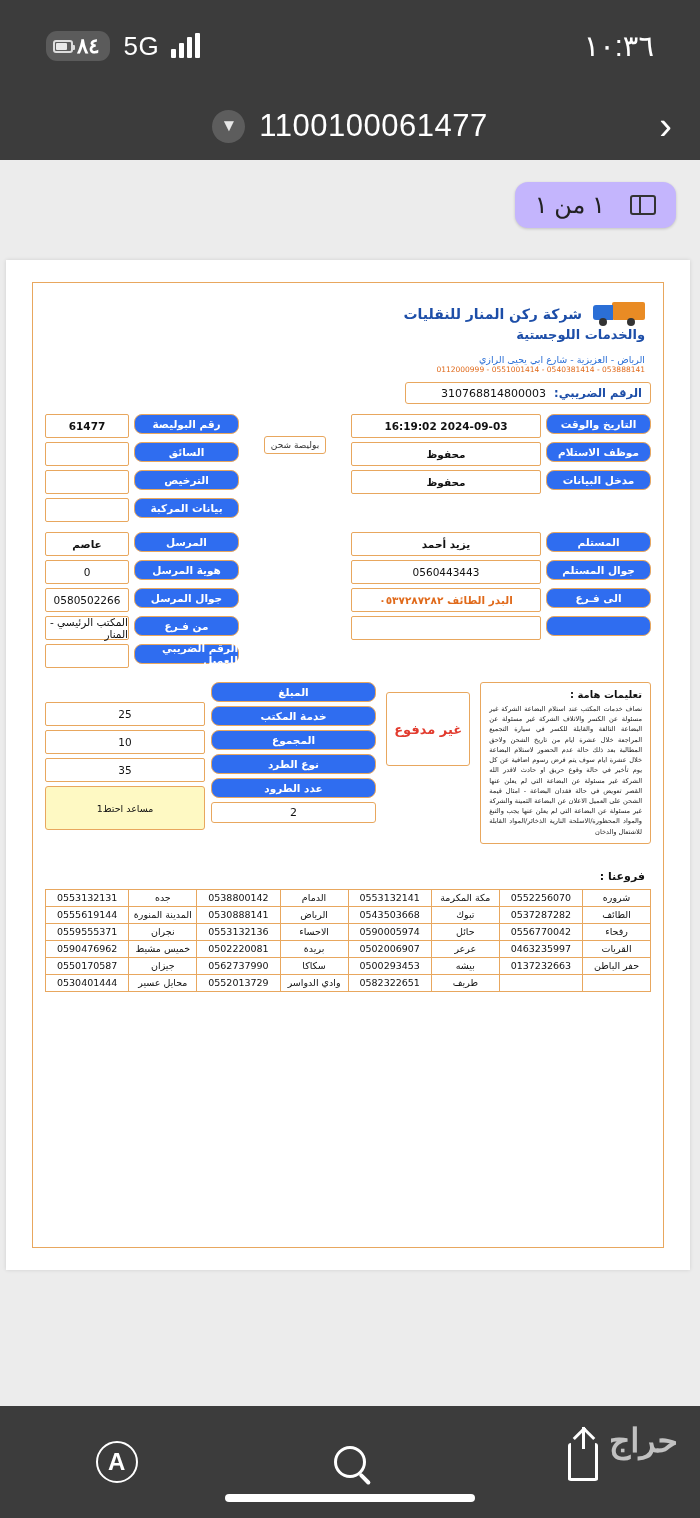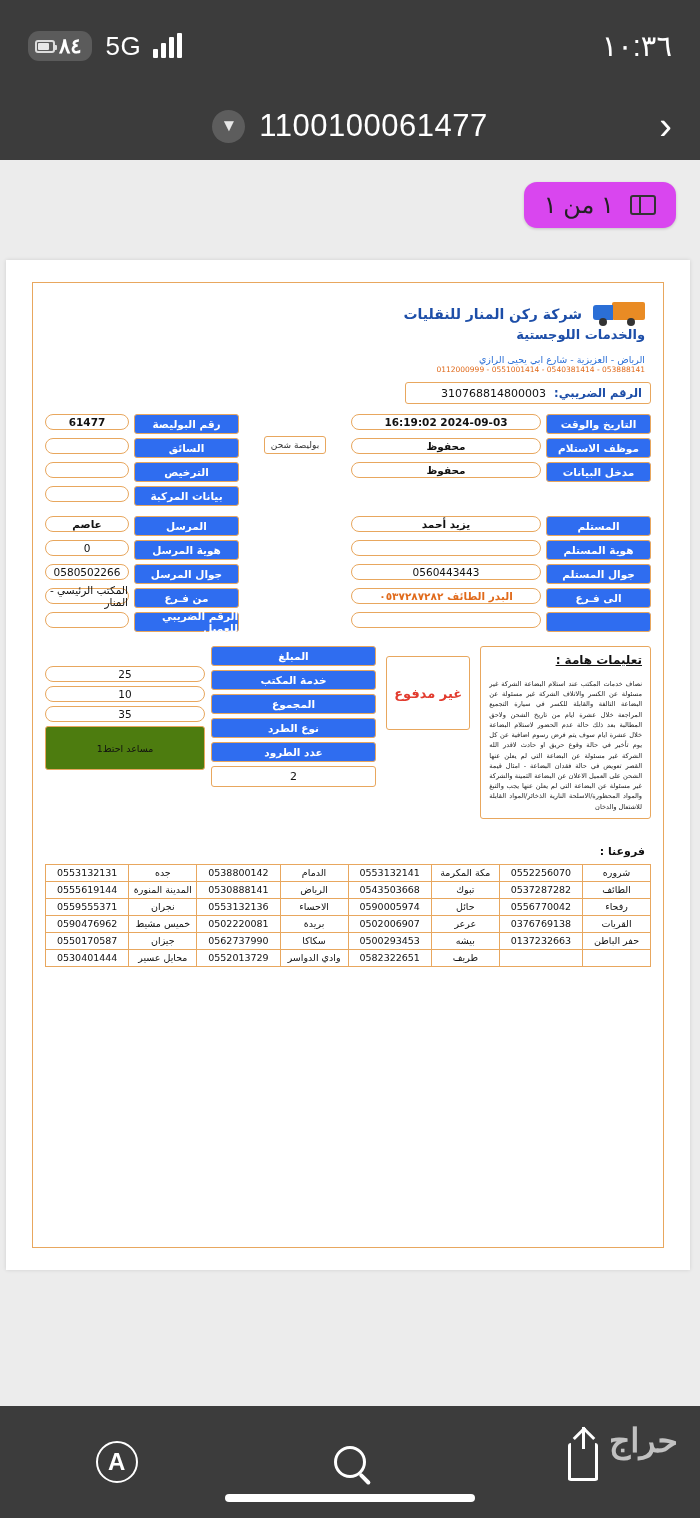"٨٤" .statusbar { padding: 0 28px -> 0 46px }
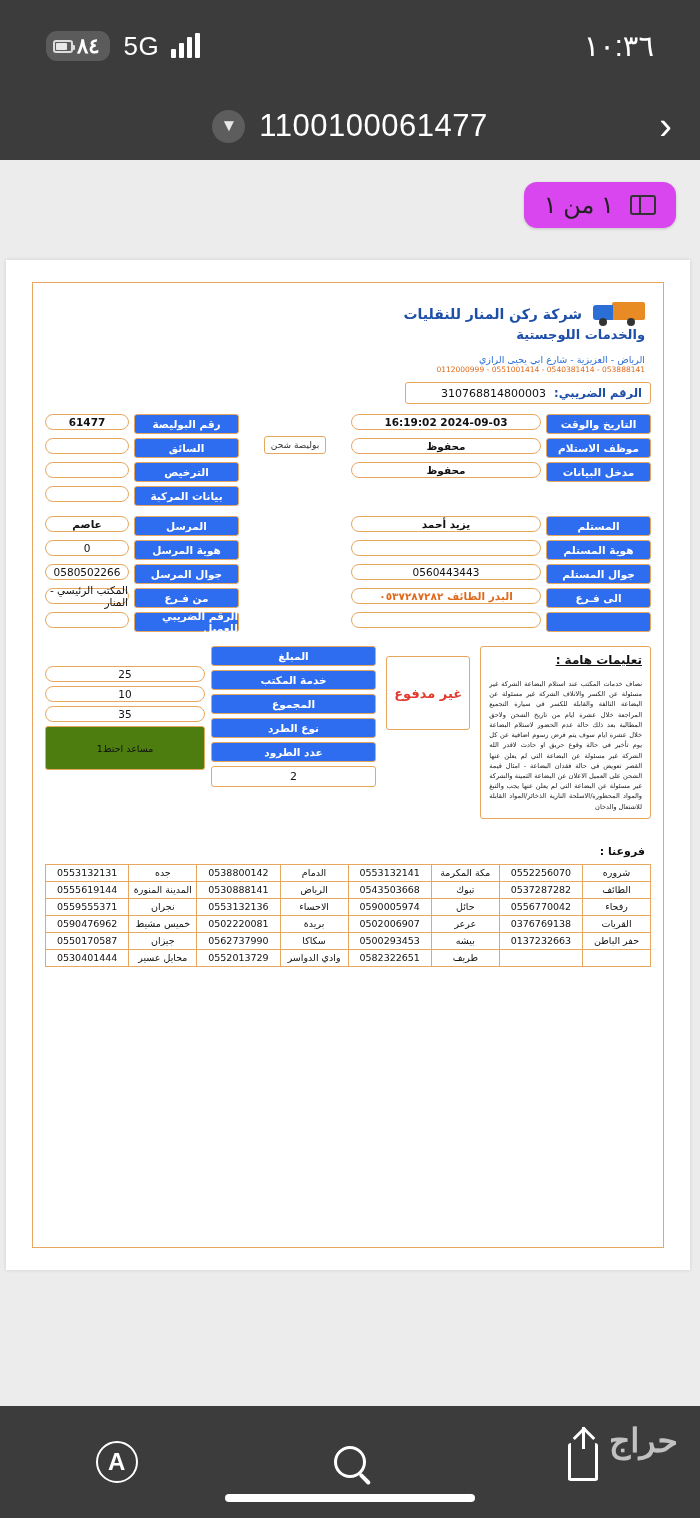"١ من ١" .pagepill { background: #d946ef -> #c4b5fd; gap: 16px -> 25px }
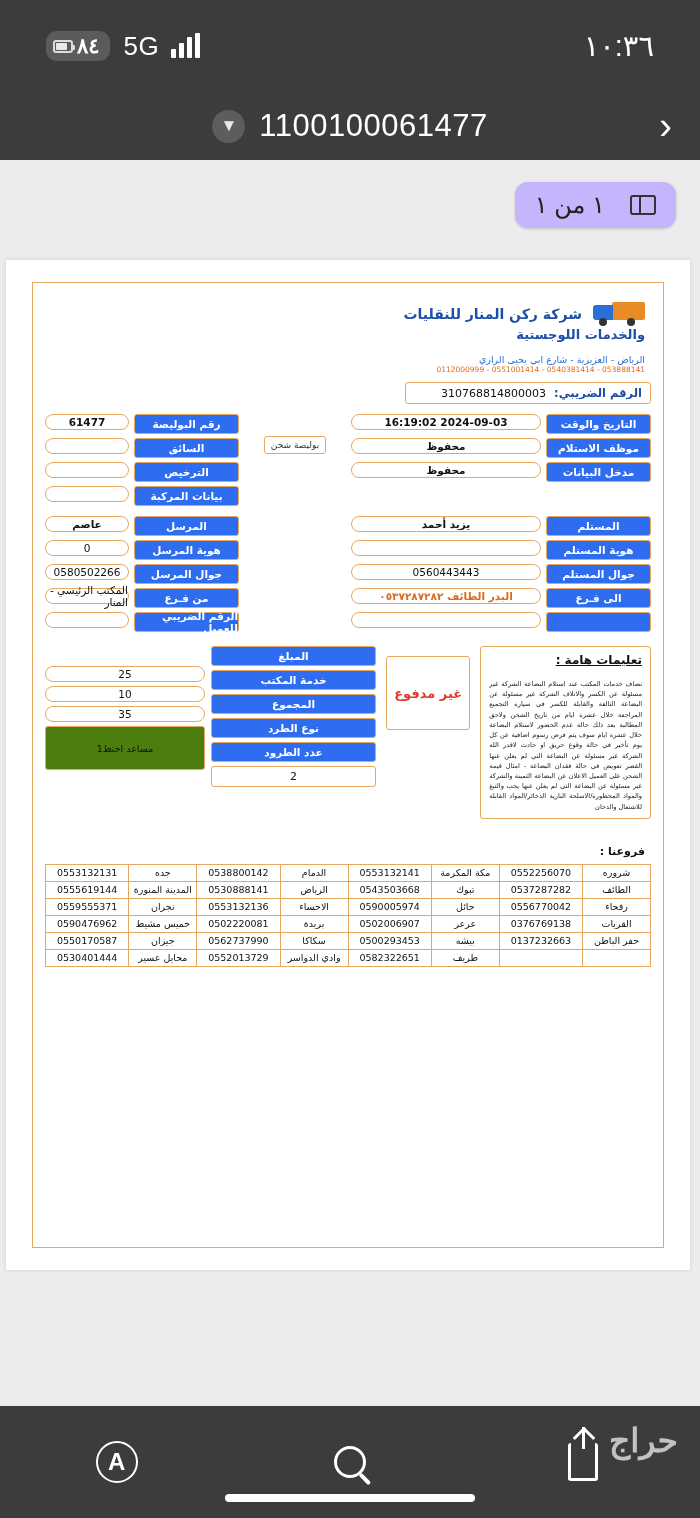"61477" .cellwhite { border-radius: 8px -> 2px; height: 16px -> 24px }
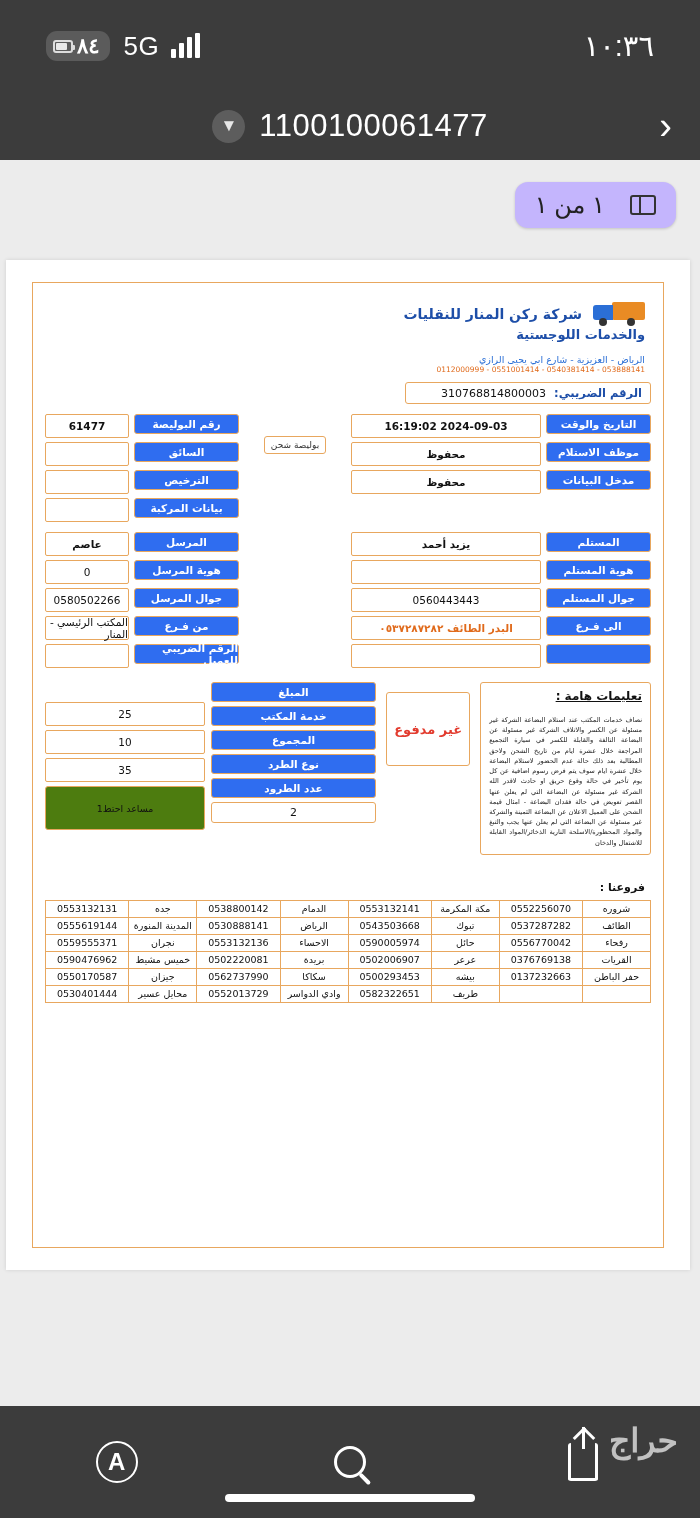"رقم البوليصة" .cellblue { border-radius: 3px -> 8px }
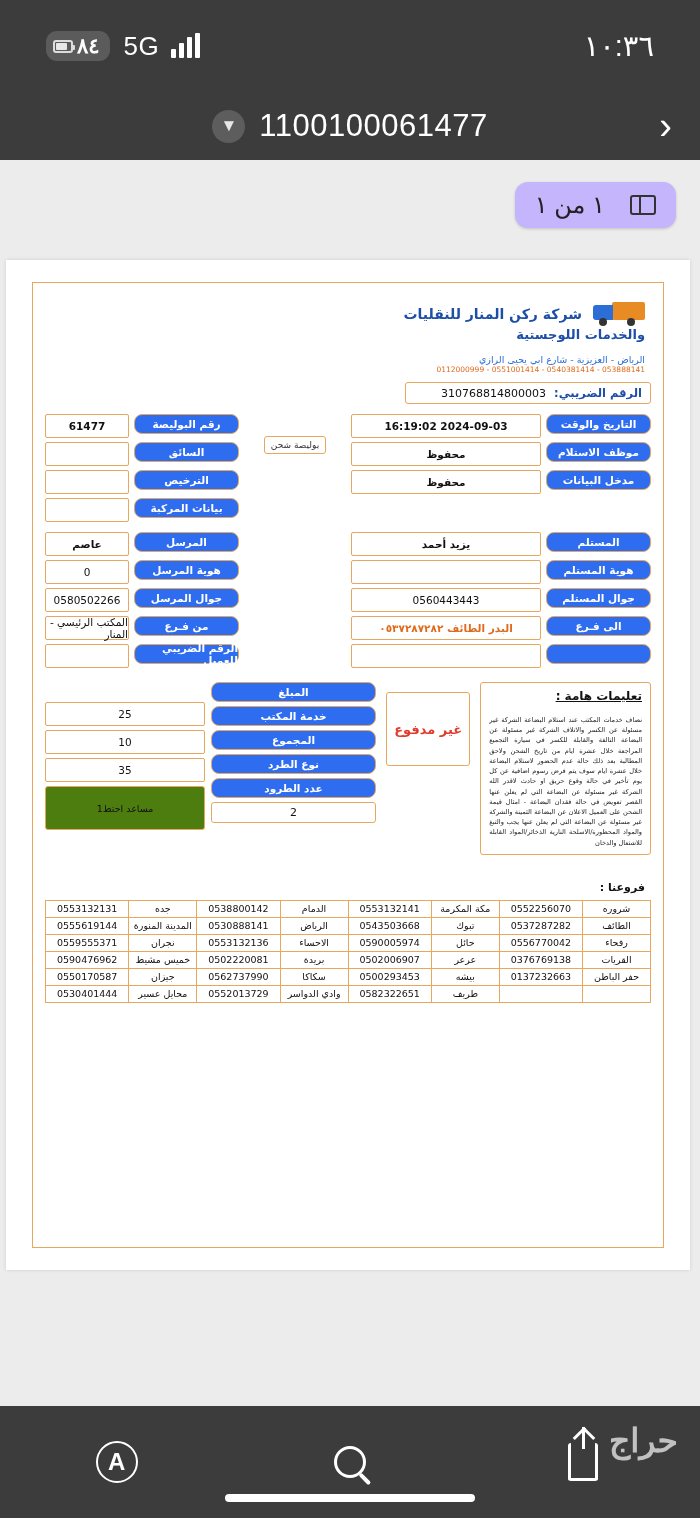"هوية المستلم" div.row { html: <div> <div>هوية المستلم</div> <div></div> </div> -> none }
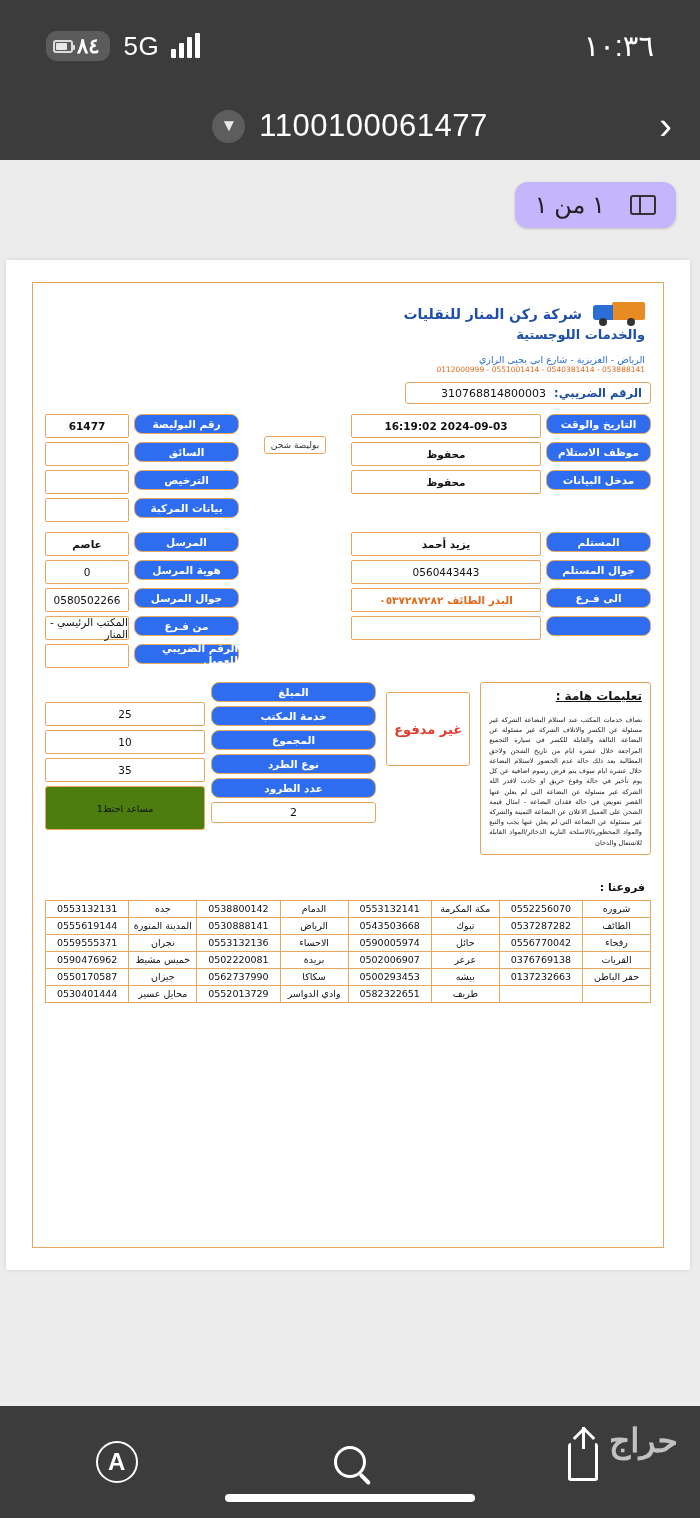"تعليمات هامة :" .instructions h4 { font-size: 12px -> 10px; margin-bottom: 12px -> 4px; text-decoration: underline -> none }
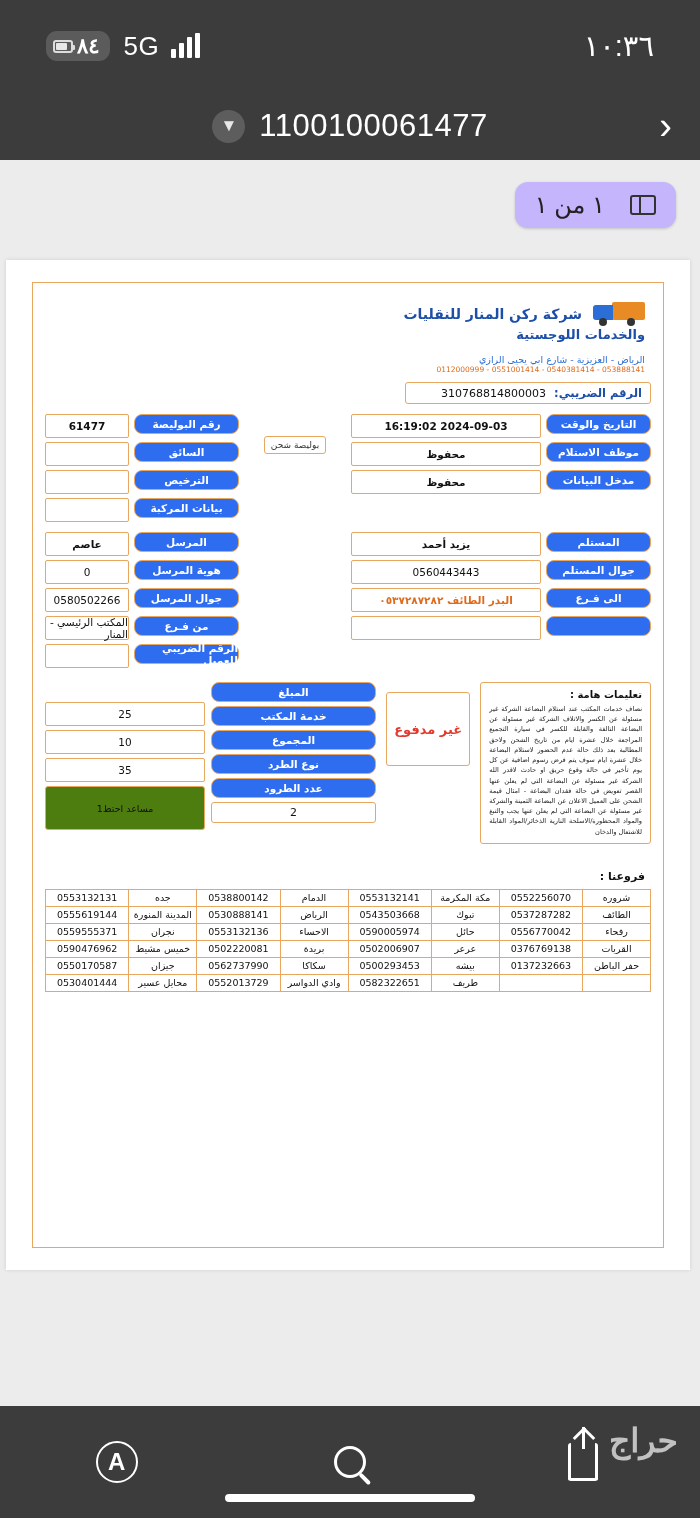"مساعد احتط1" .parcel-note { background: #4d7c0f -> #fef9c3 }
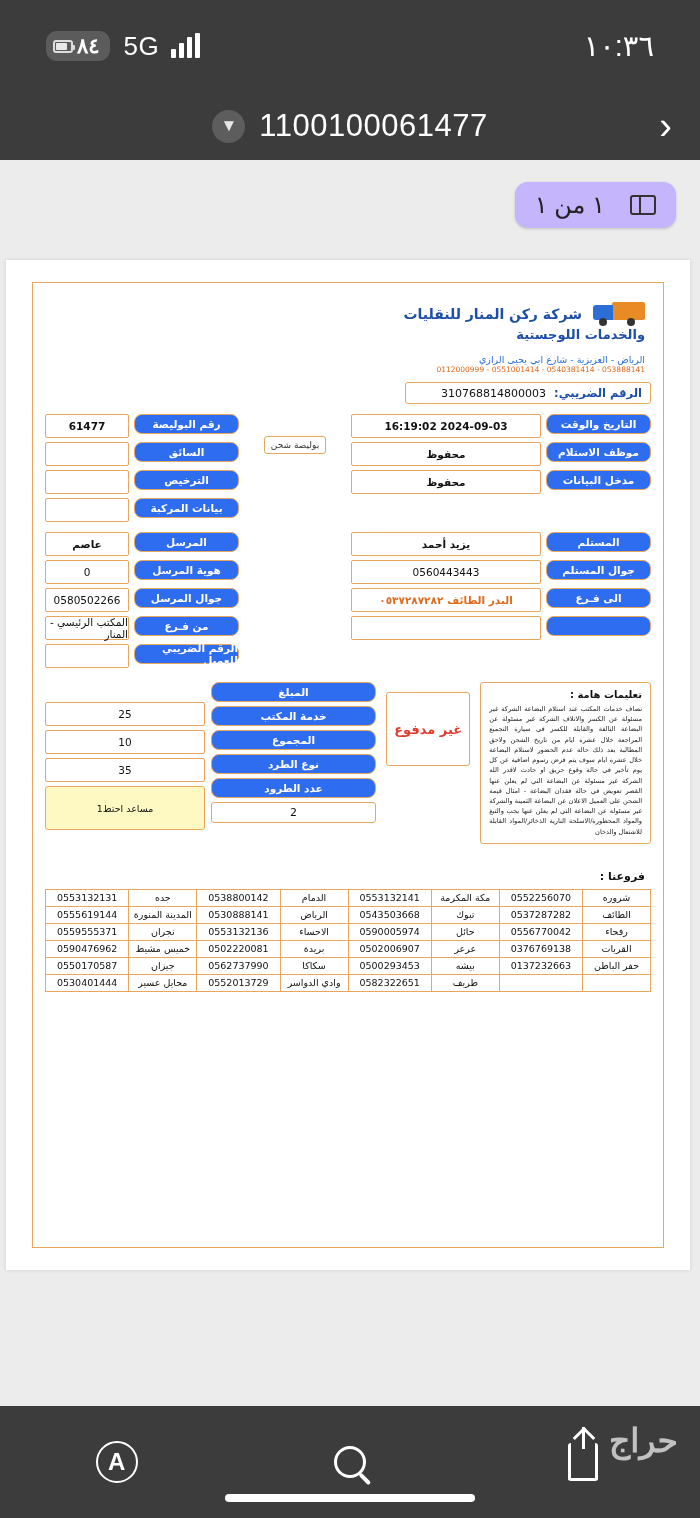"0376769138" td.num { text: 0376769138 -> 0463235997 }
